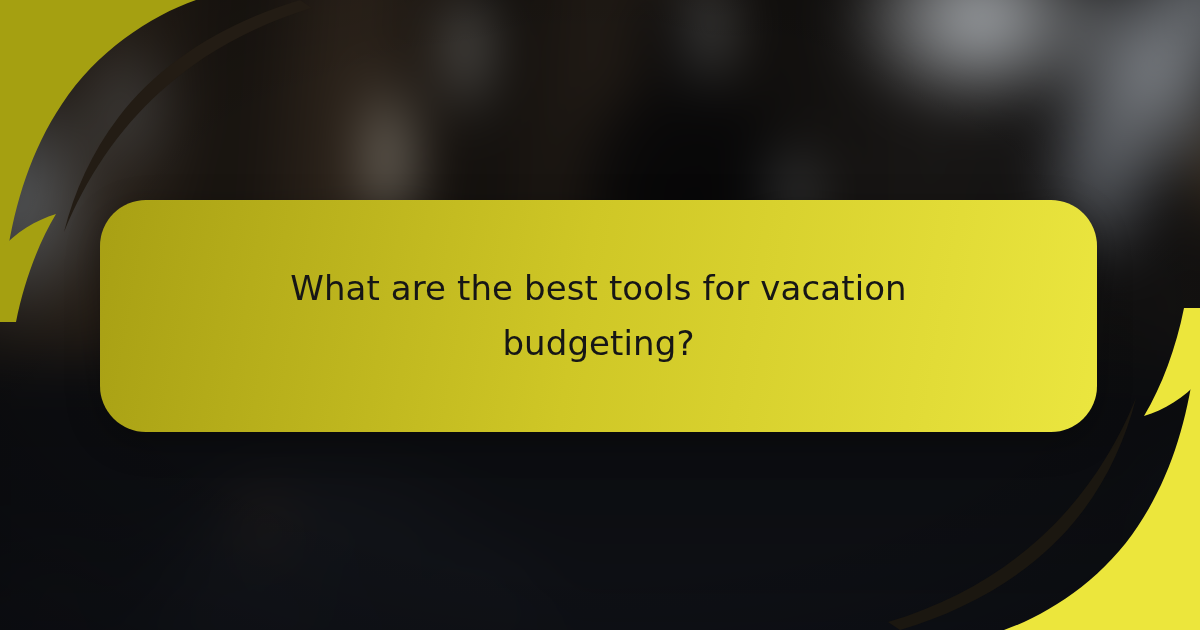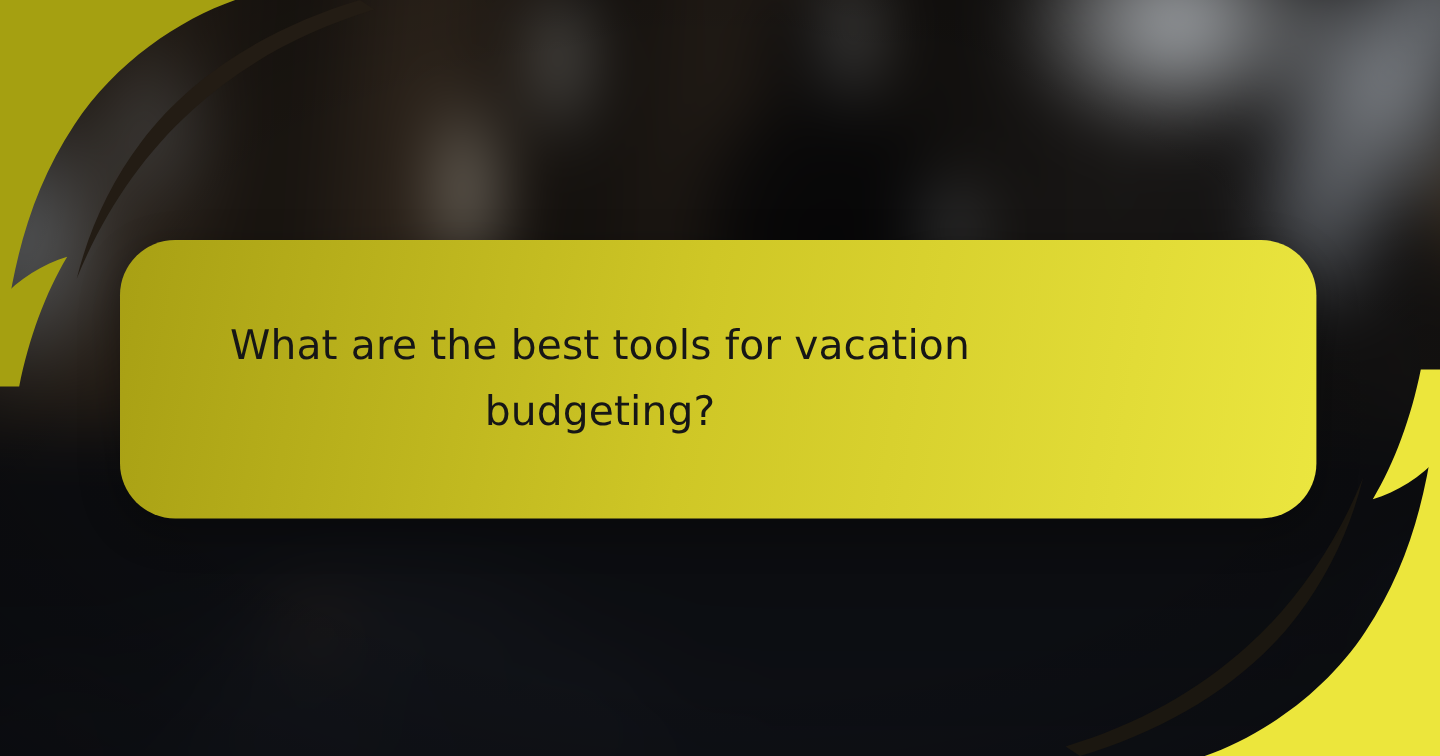"What are the best tools" .quote-card { justify-content: flex-start -> center }
